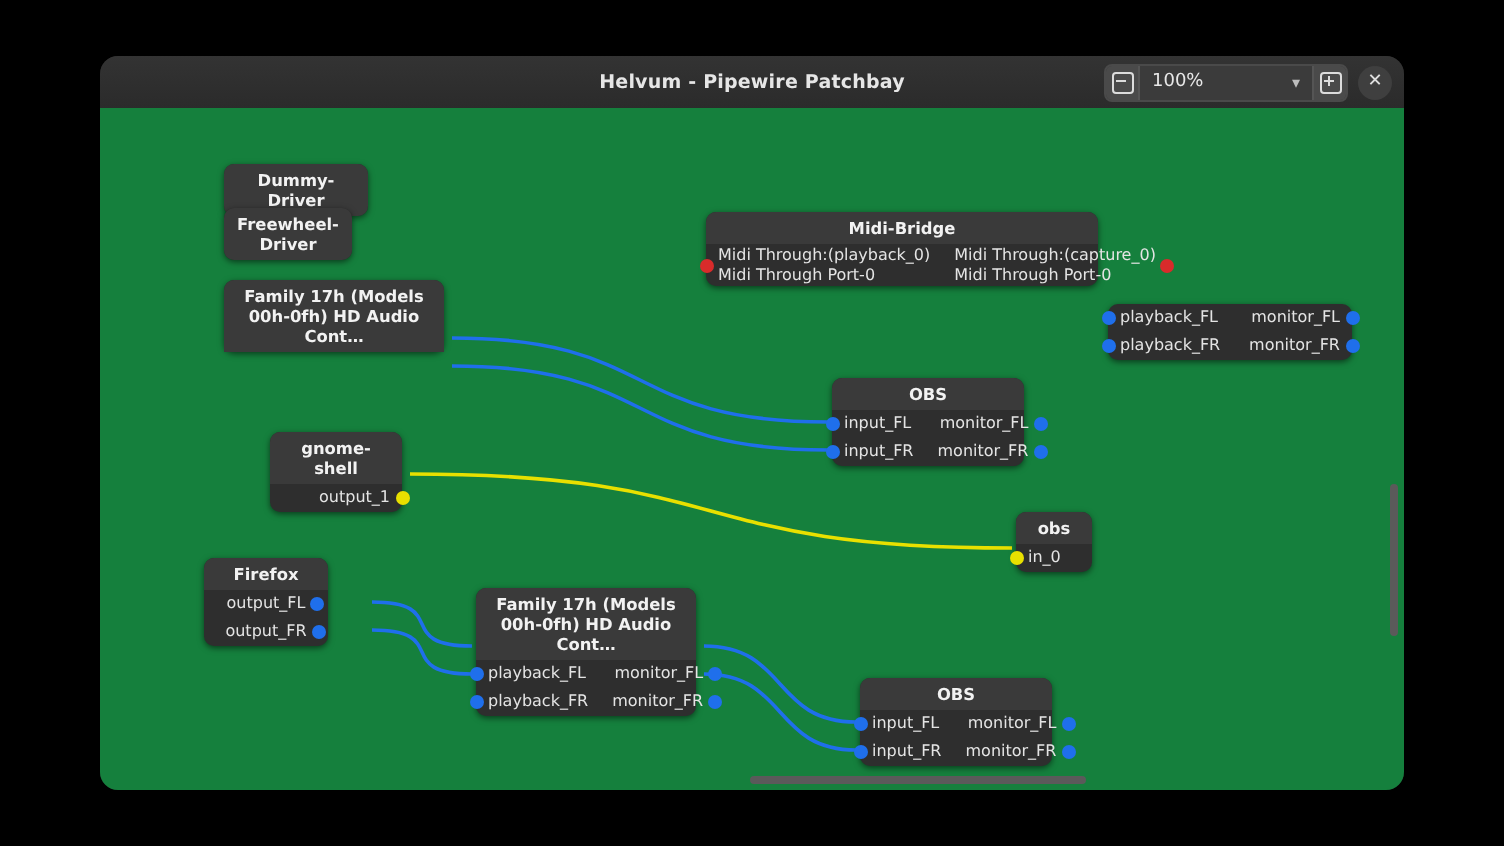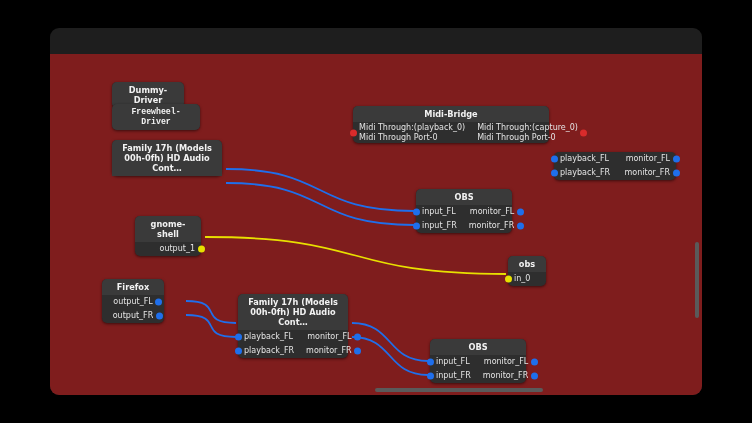"Helvum - Pipewire Patchbay" div { html: none -> <div> <div>Helvum - Pipewire Patchbay</div> <div> <div> <div> <span></span> </div> <div>100%</div> <div>▾</div> <div> <span></span> </div> </div> <div>✕</div> </div> </div> }
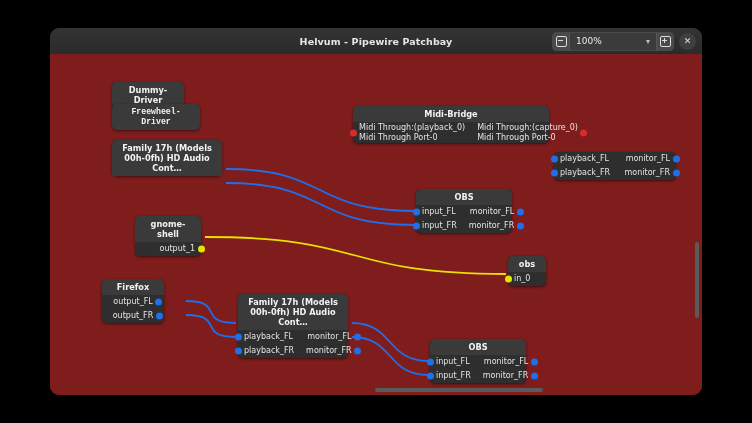"Dummy-Driver" #canvas { background: #7f1d1d -> #15803d }
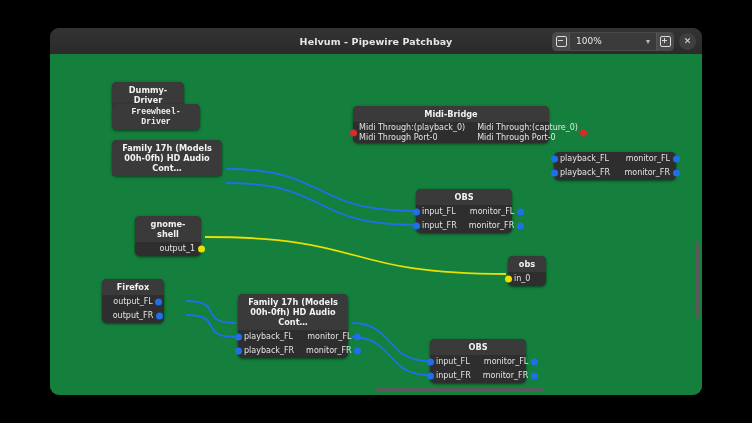"Freewheel-Driver" div.node { font-family: Liberation Mono, monospace -> none; width: 88px -> 64px }
